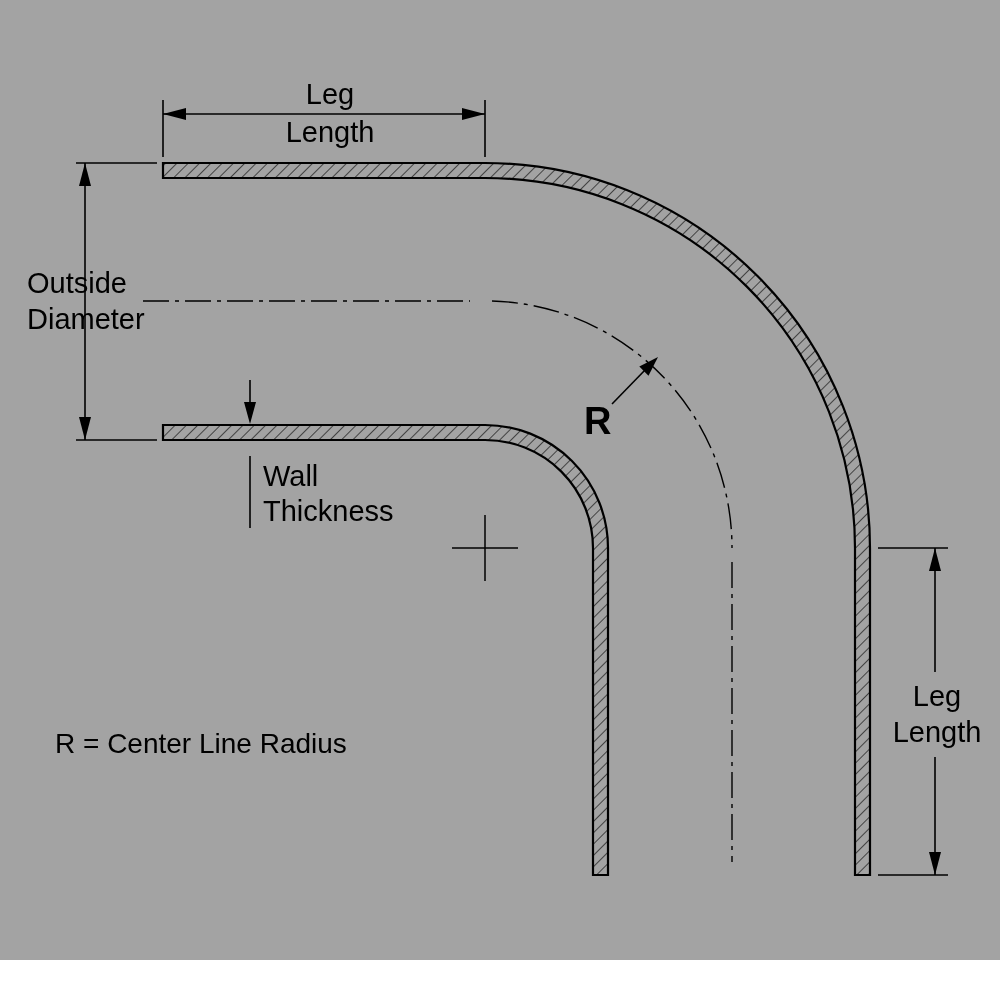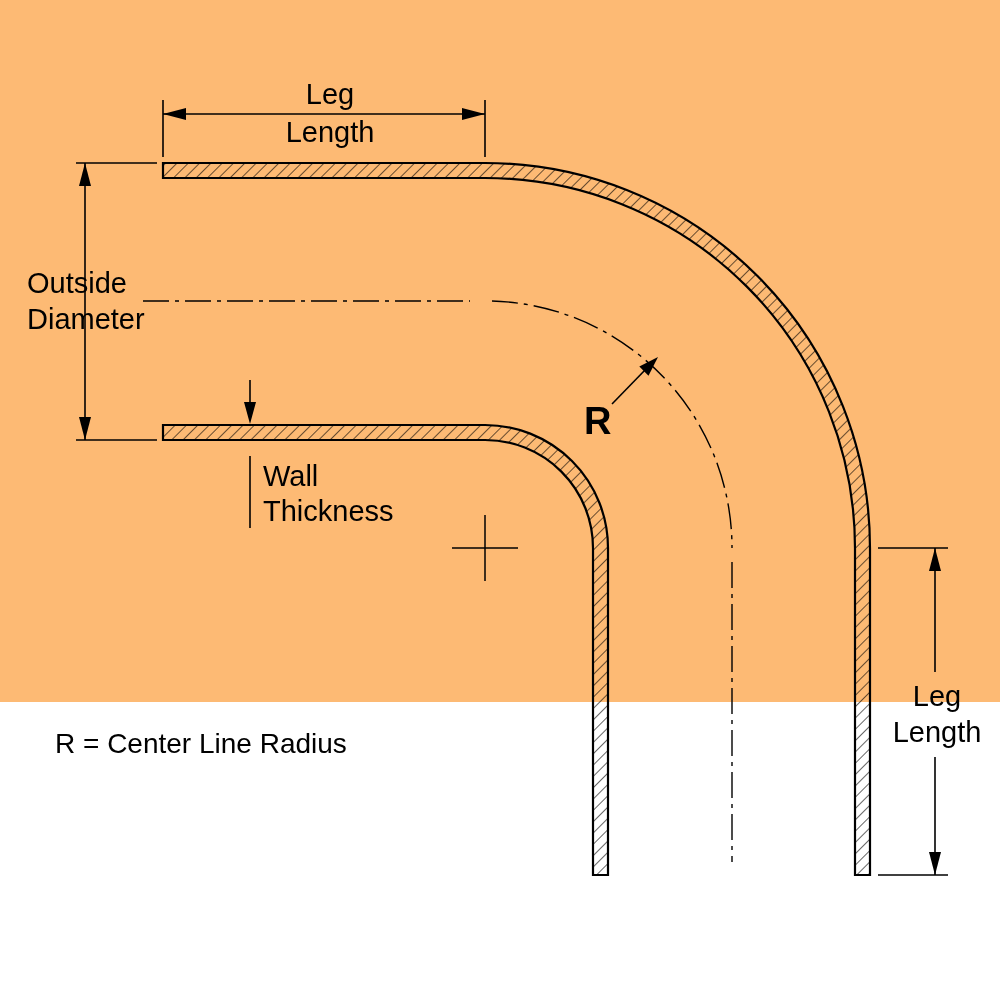"Leg" .canvas { background: #fdba74 -> #a3a3a3; height: 702px -> 960px }
